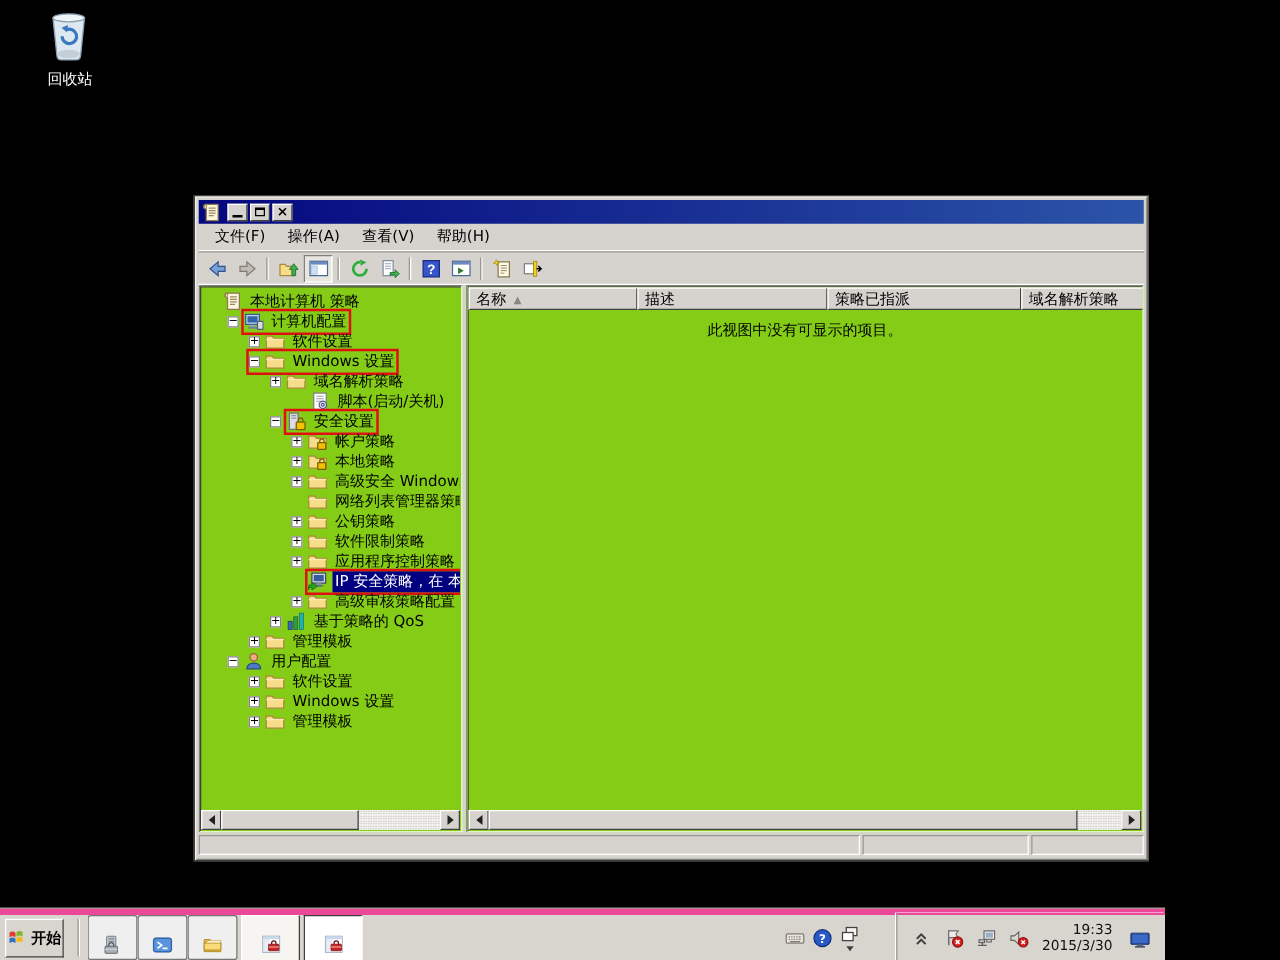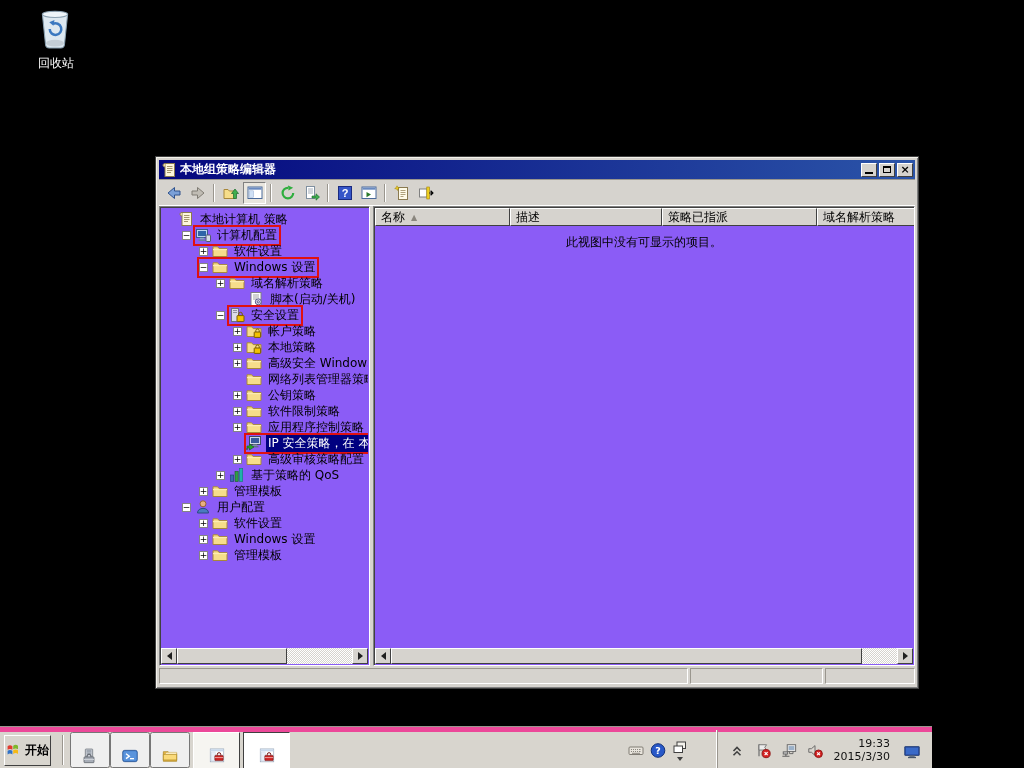"本地组策略编辑器" span.ttext { html: <span>本地组策略编辑器</span> -> none }
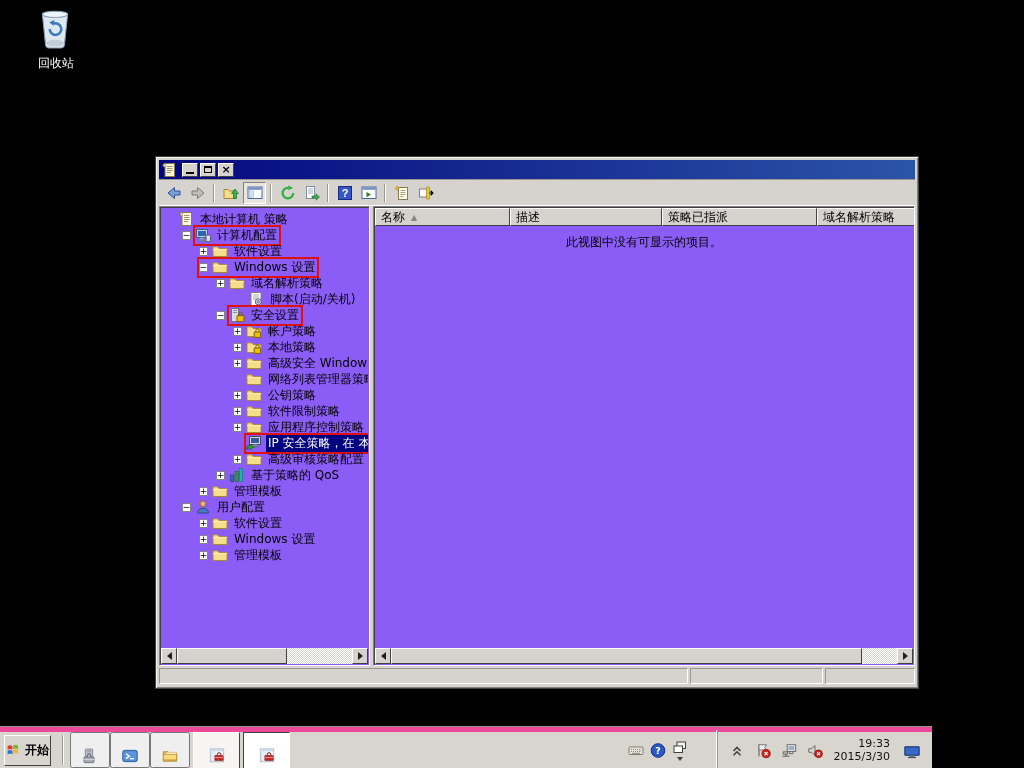"文件(F)" div.menubar { html: none -> <div> <span>文件(F)</span> <span>操作(A)</span> <span>查看(V)</span> <span>帮助(H)</span> </div> }
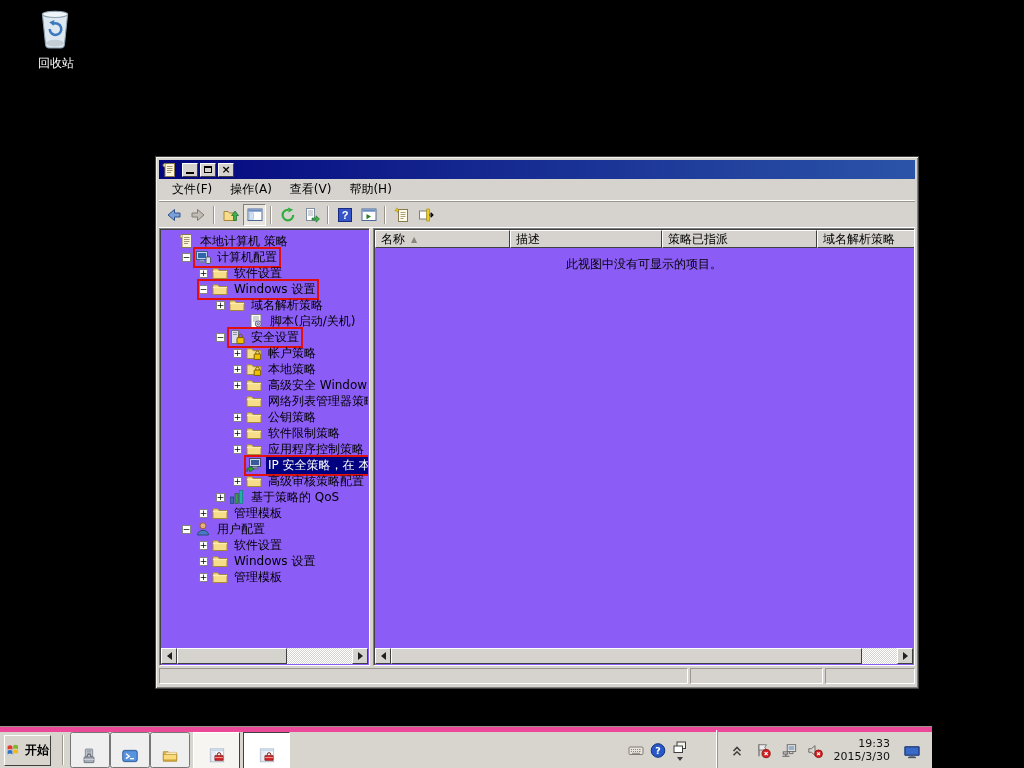"本地计算机 策略" .pane { background: #8b5cf6 -> #84cc16 }
